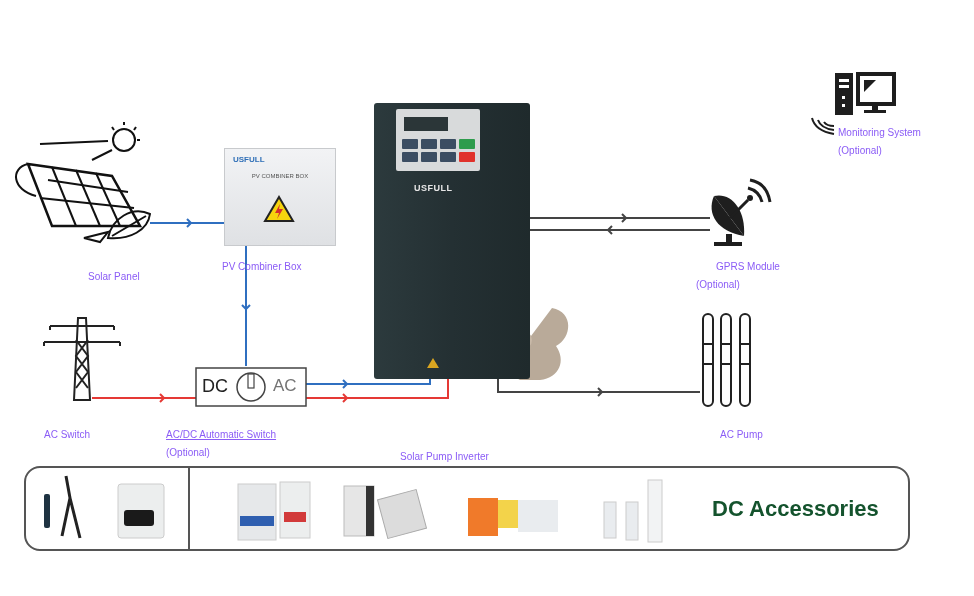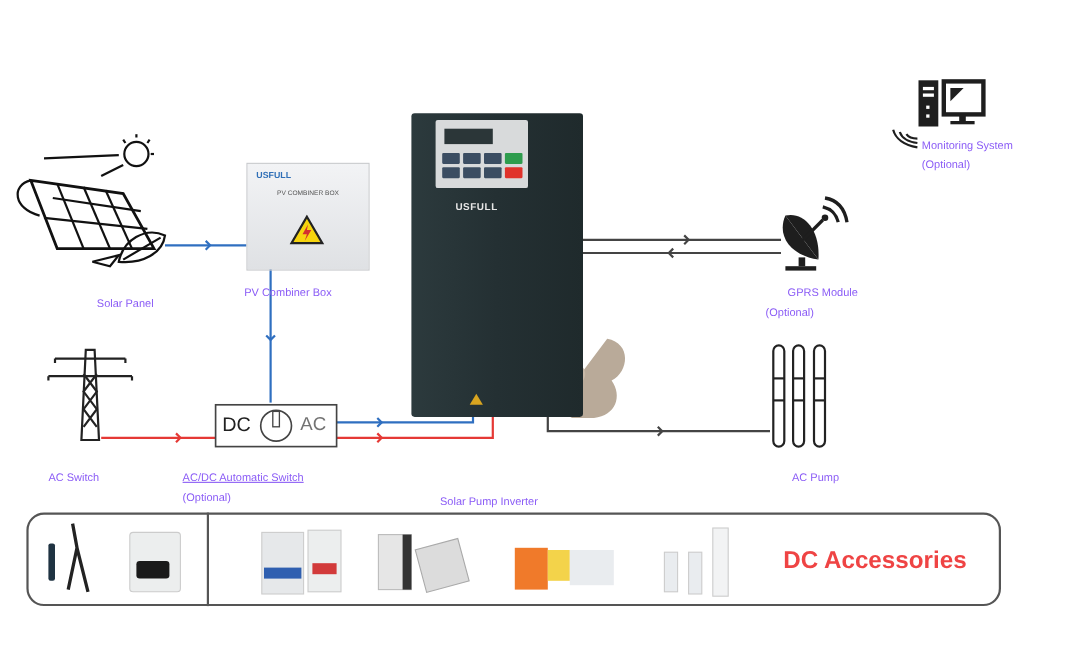"DC Accessories" .acc-title { color: #ef4444 -> #14532d }
